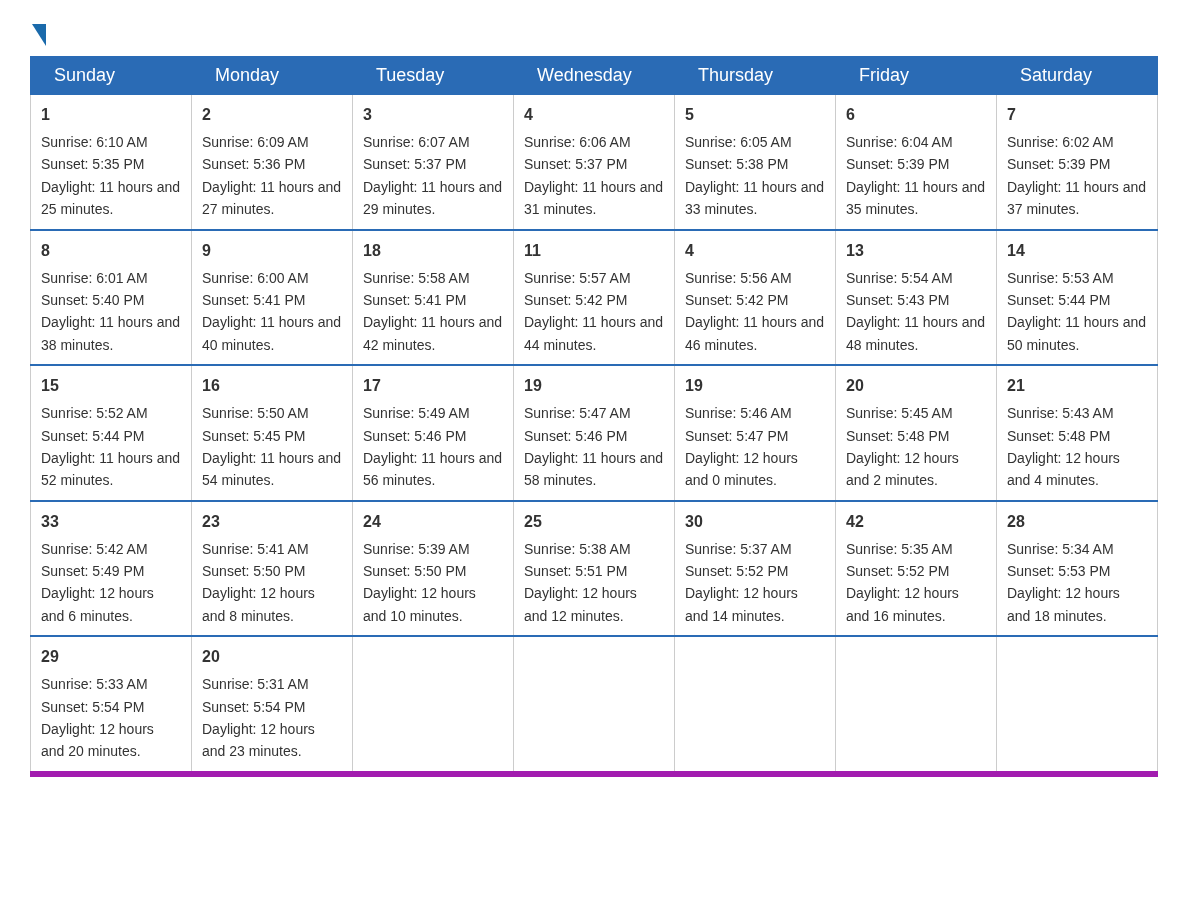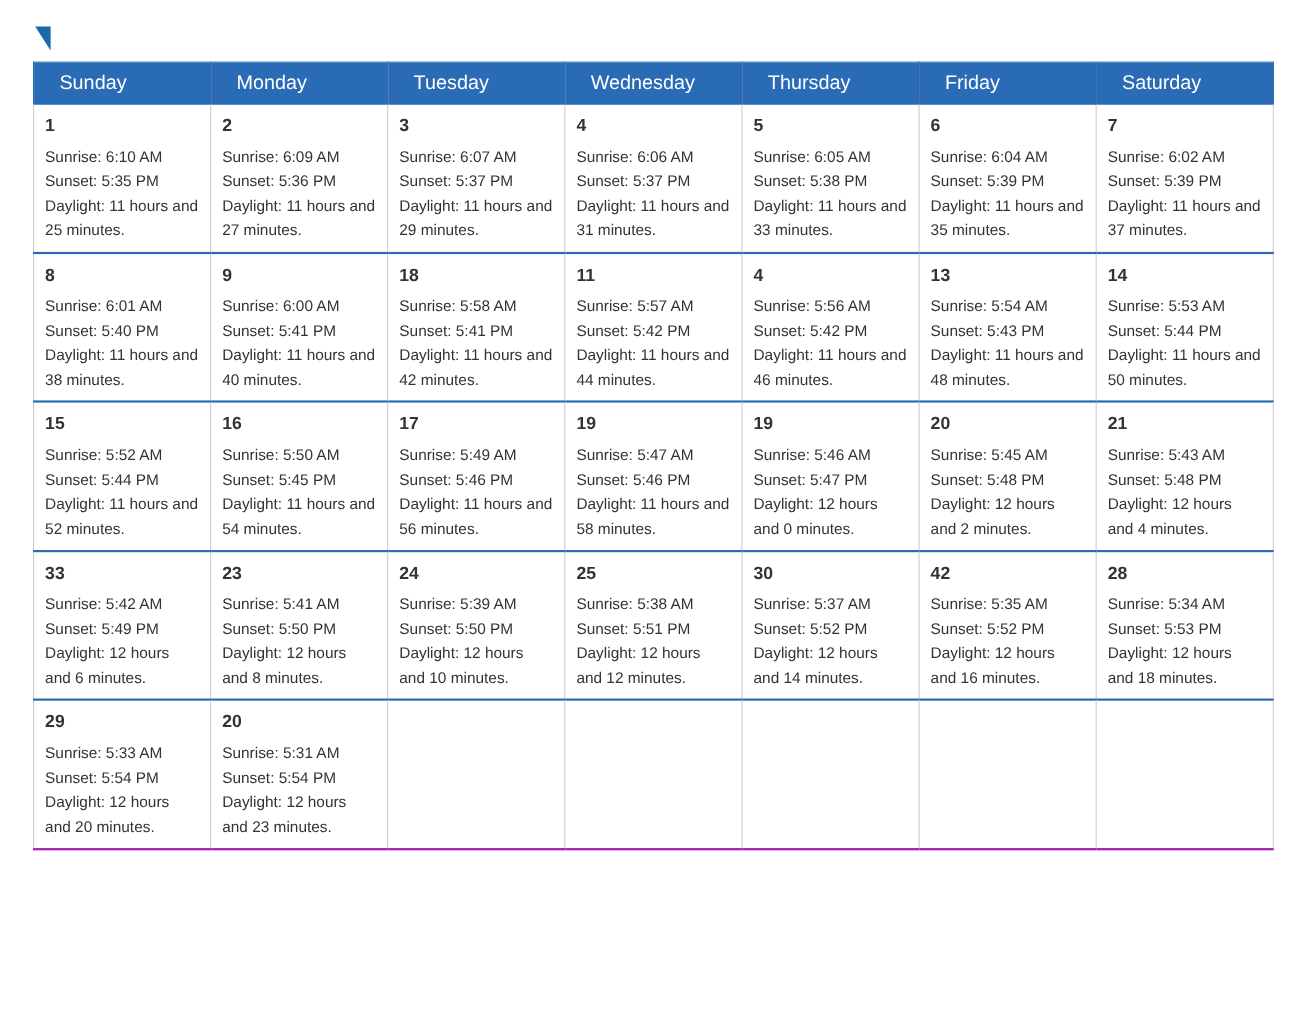"29" .calendar tr:last-child td { border-bottom: 2px solid #a21caf -> 6px solid #a21caf }
